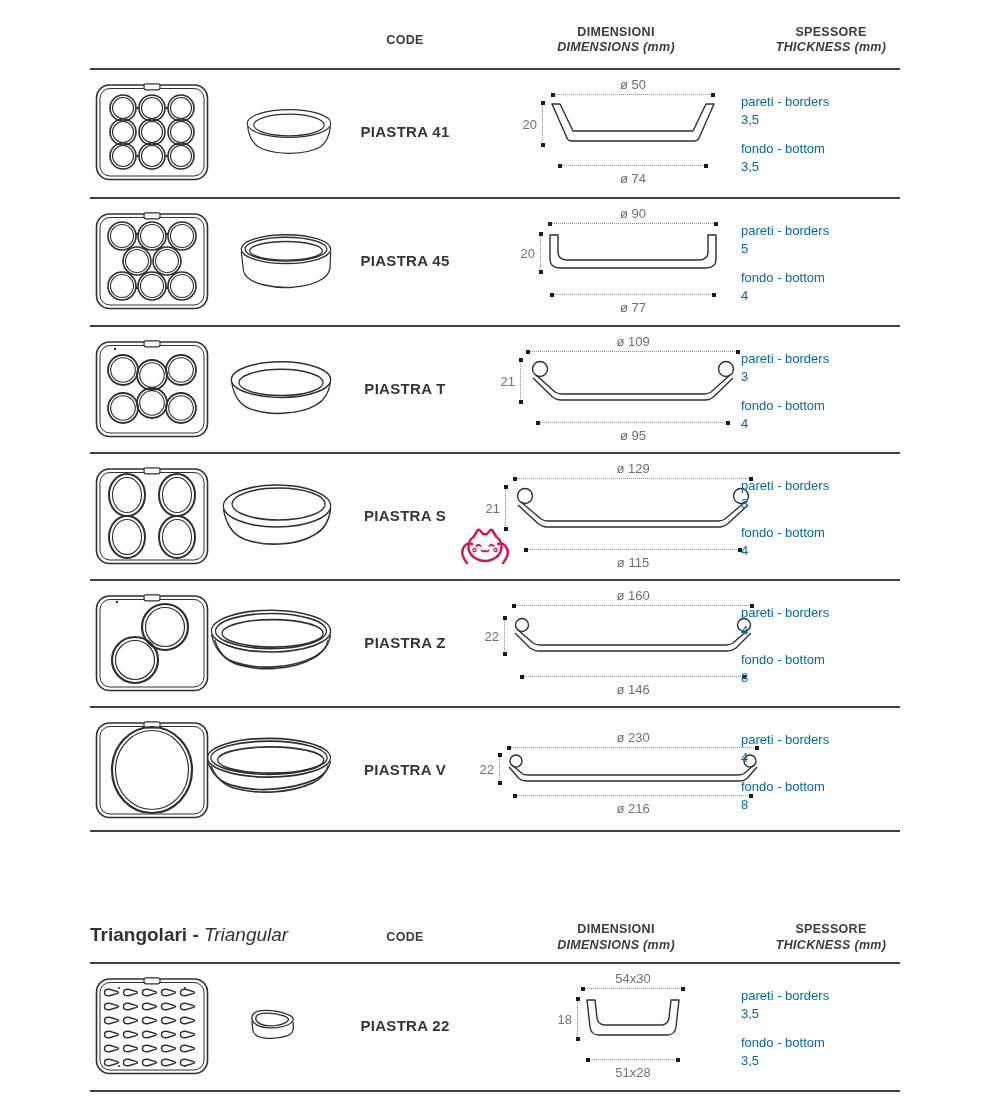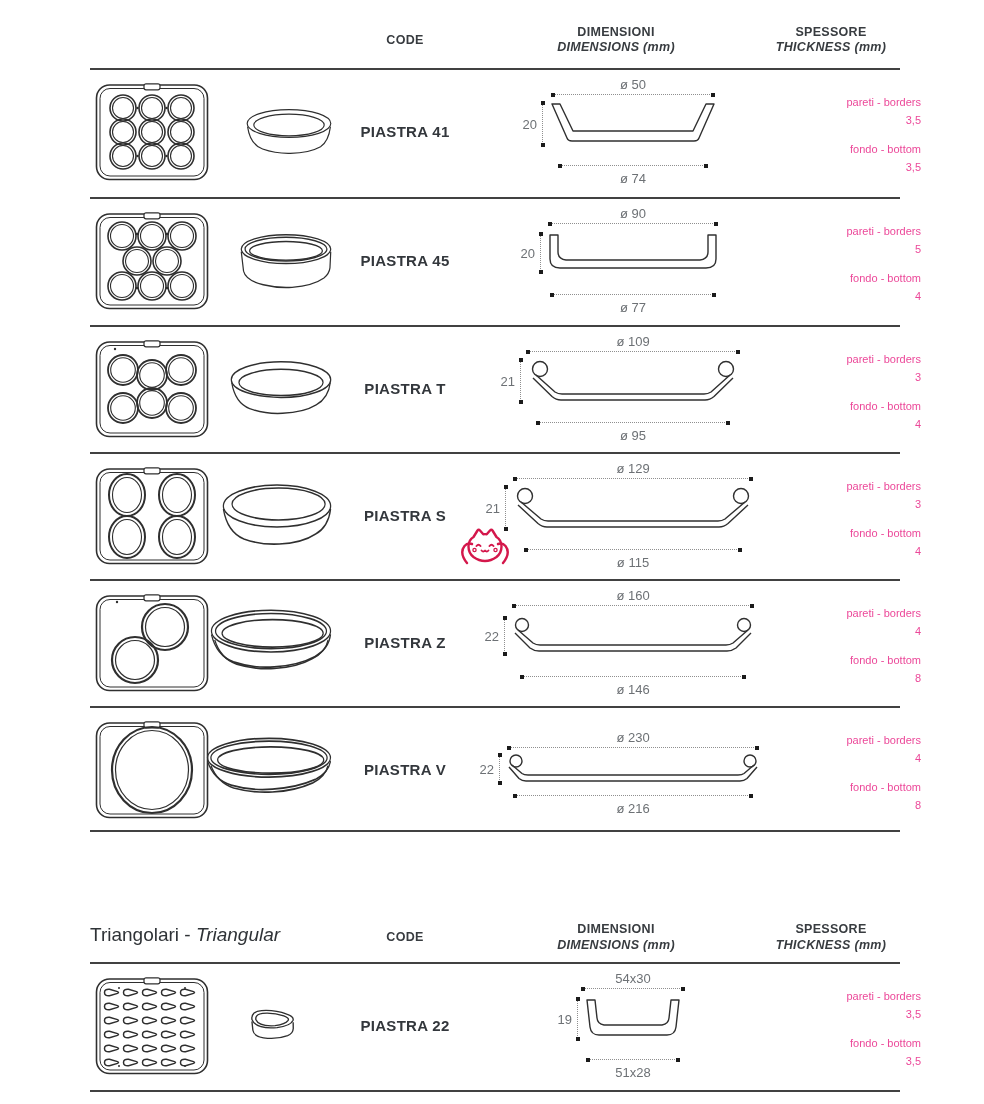"pareti - borders" .thick { color: #ec4899 -> #0369a1; font-size: 11px -> 13px; text-align: right -> left }
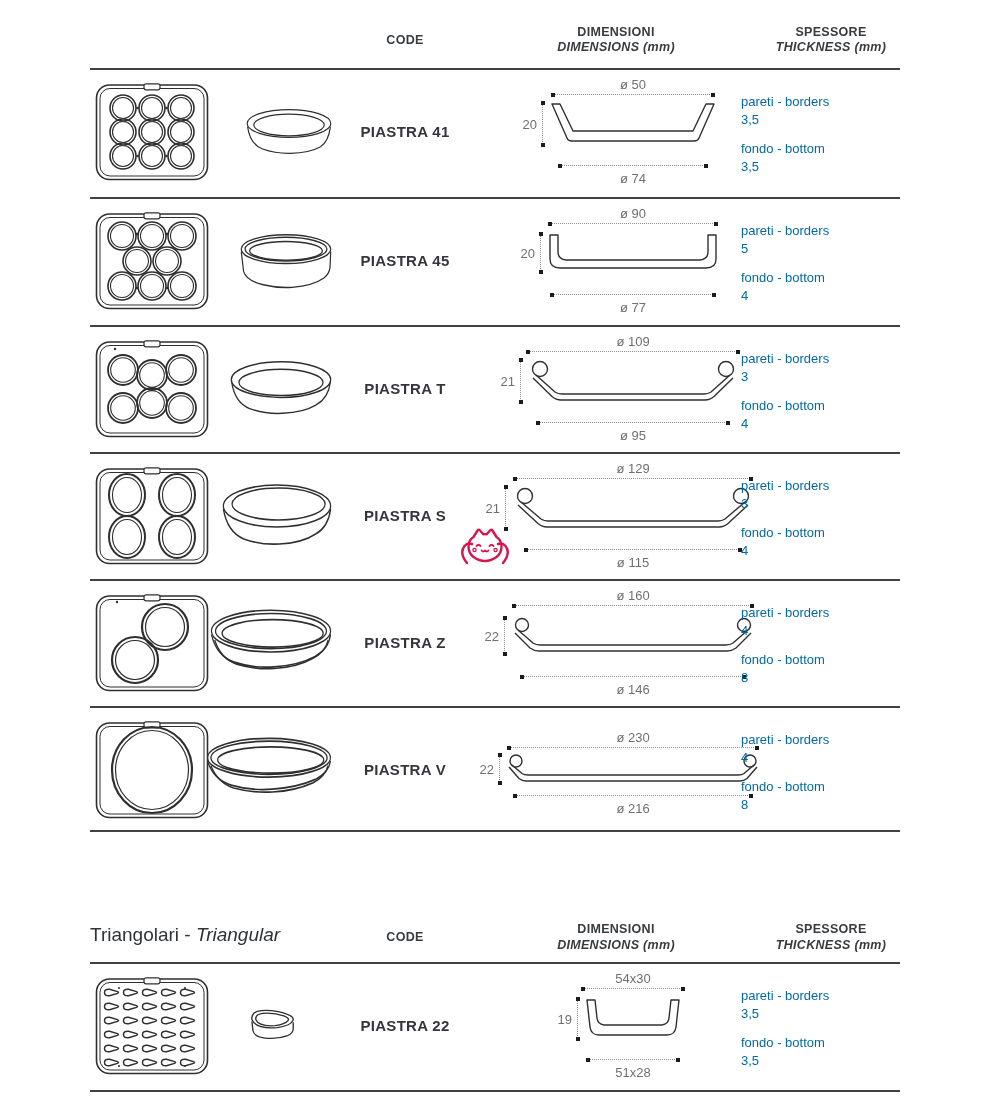"Triangolari -" .title .tb { font-weight: 400 -> 700 }
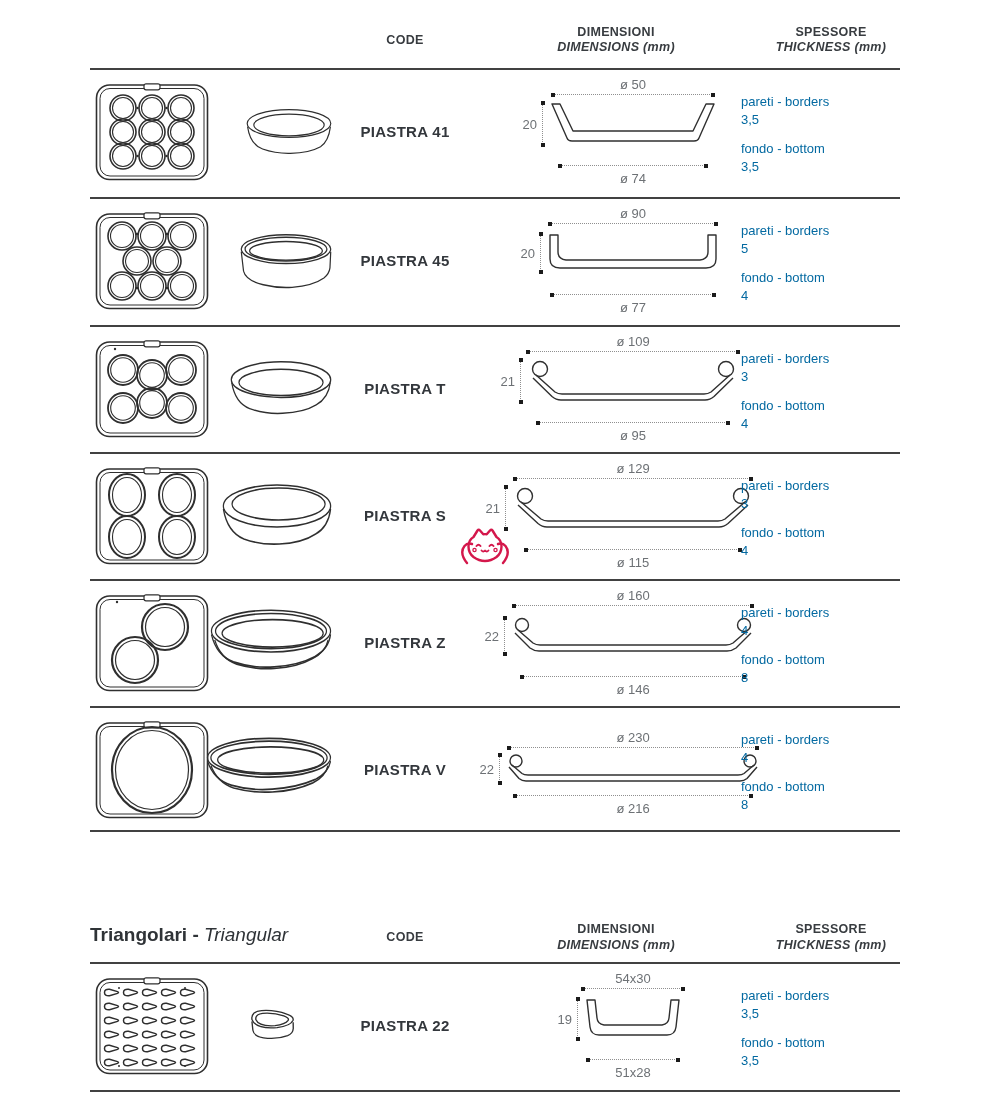"19" div.abs { text: 19 -> 18 }
